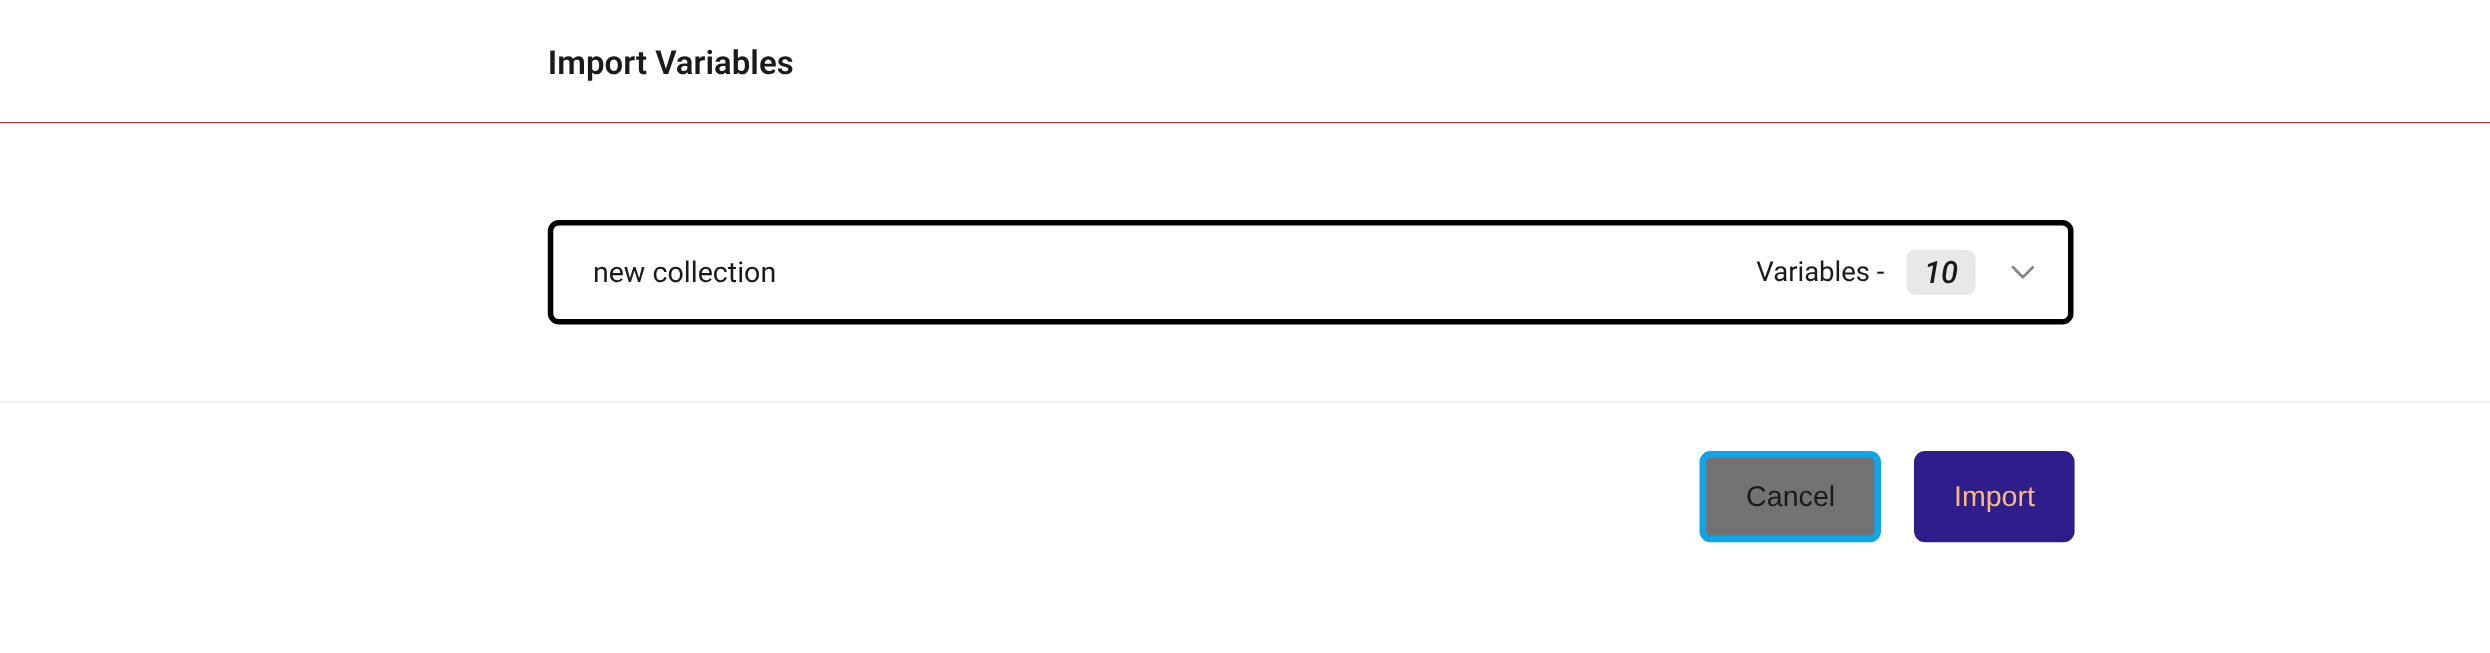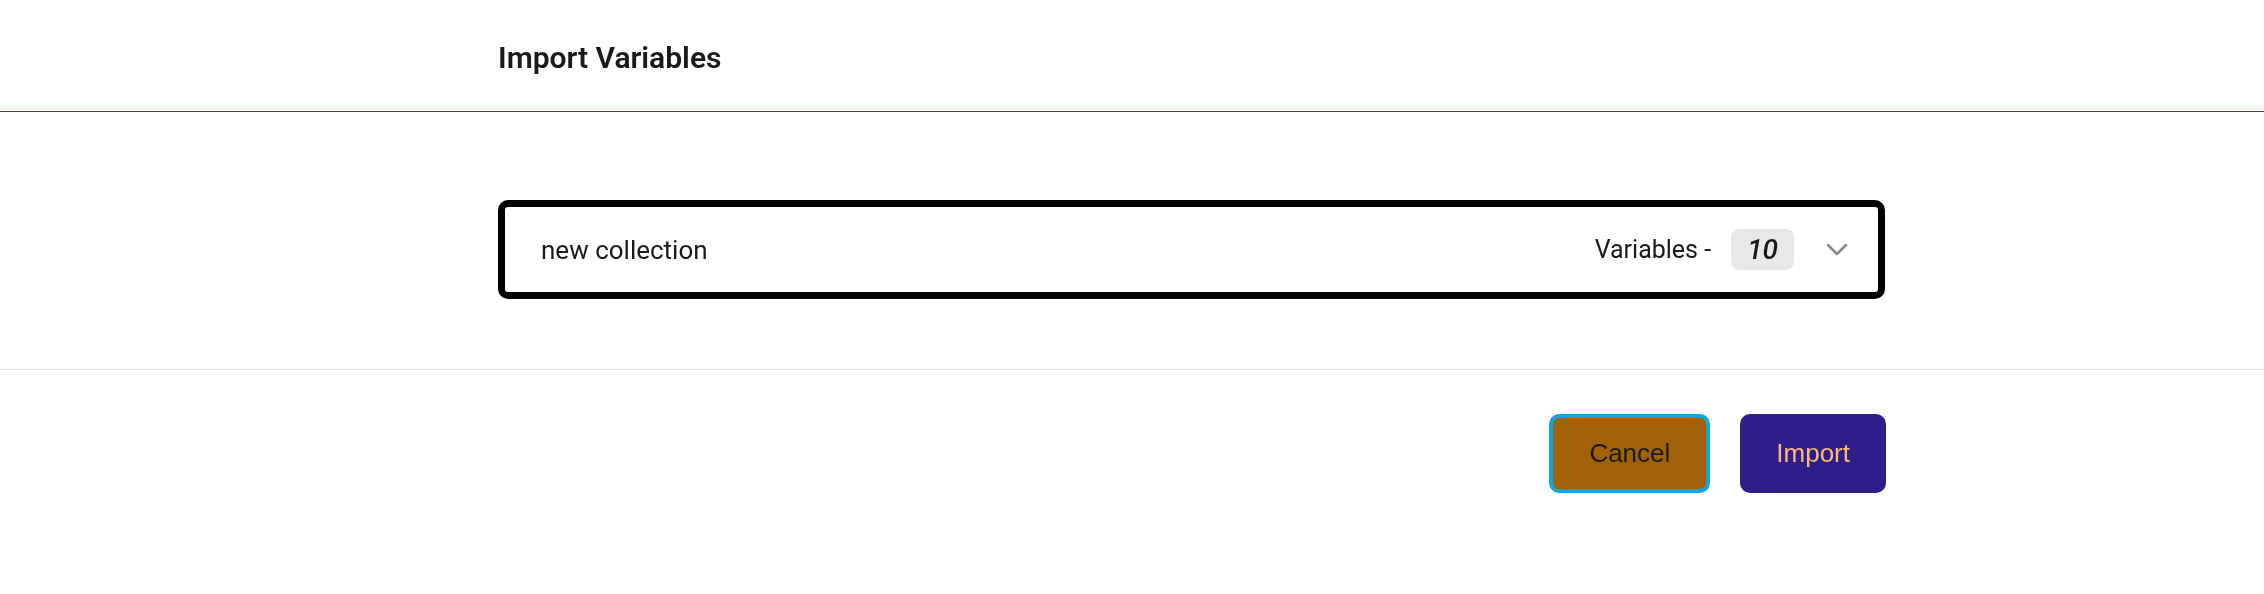"new collection" .select-box { border: 7px solid #000000 -> 5px solid #000000 }
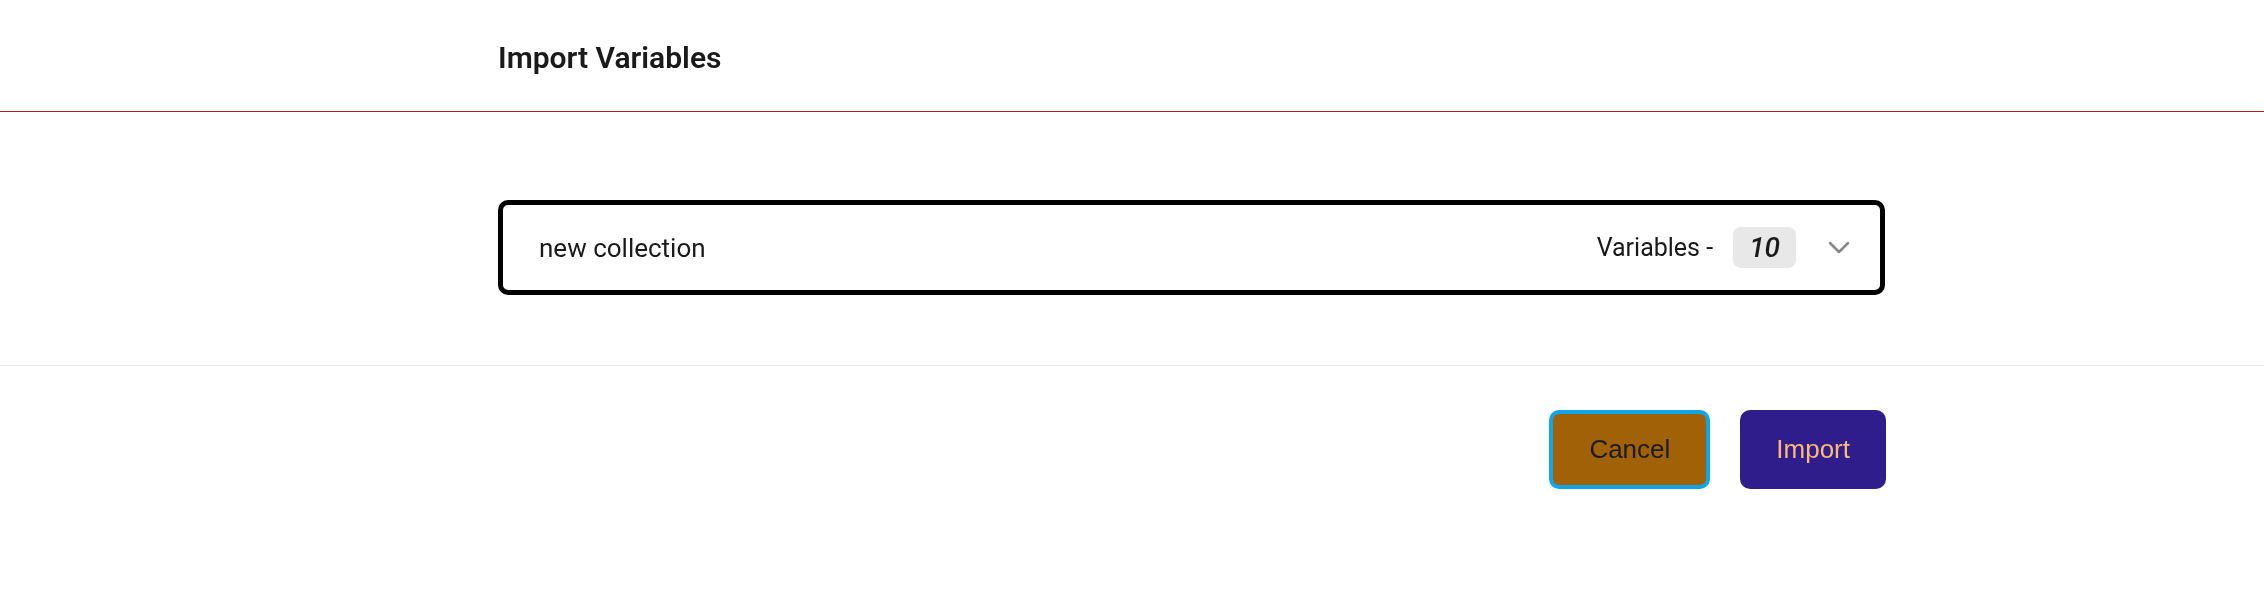"Cancel" .btn-cancel { background: #a16207 -> #737373; border: 4px solid #0ea5e9 -> 6px solid #0ea5e9 }
